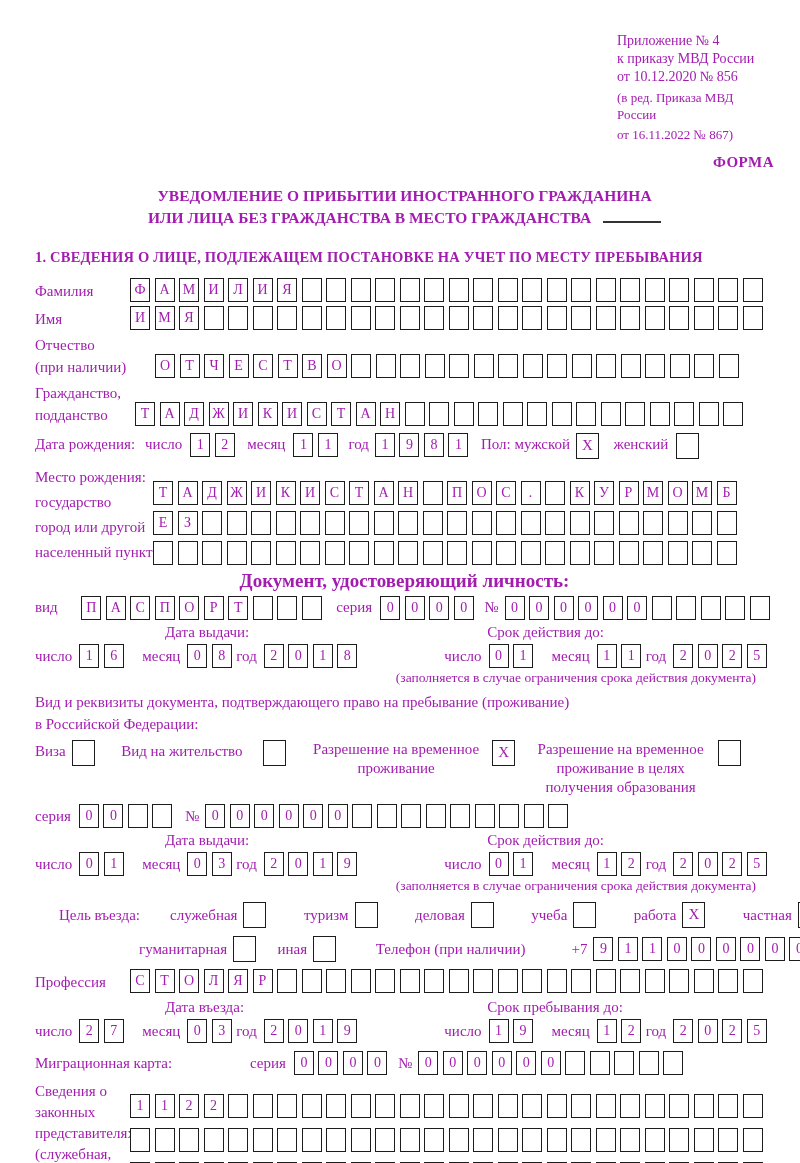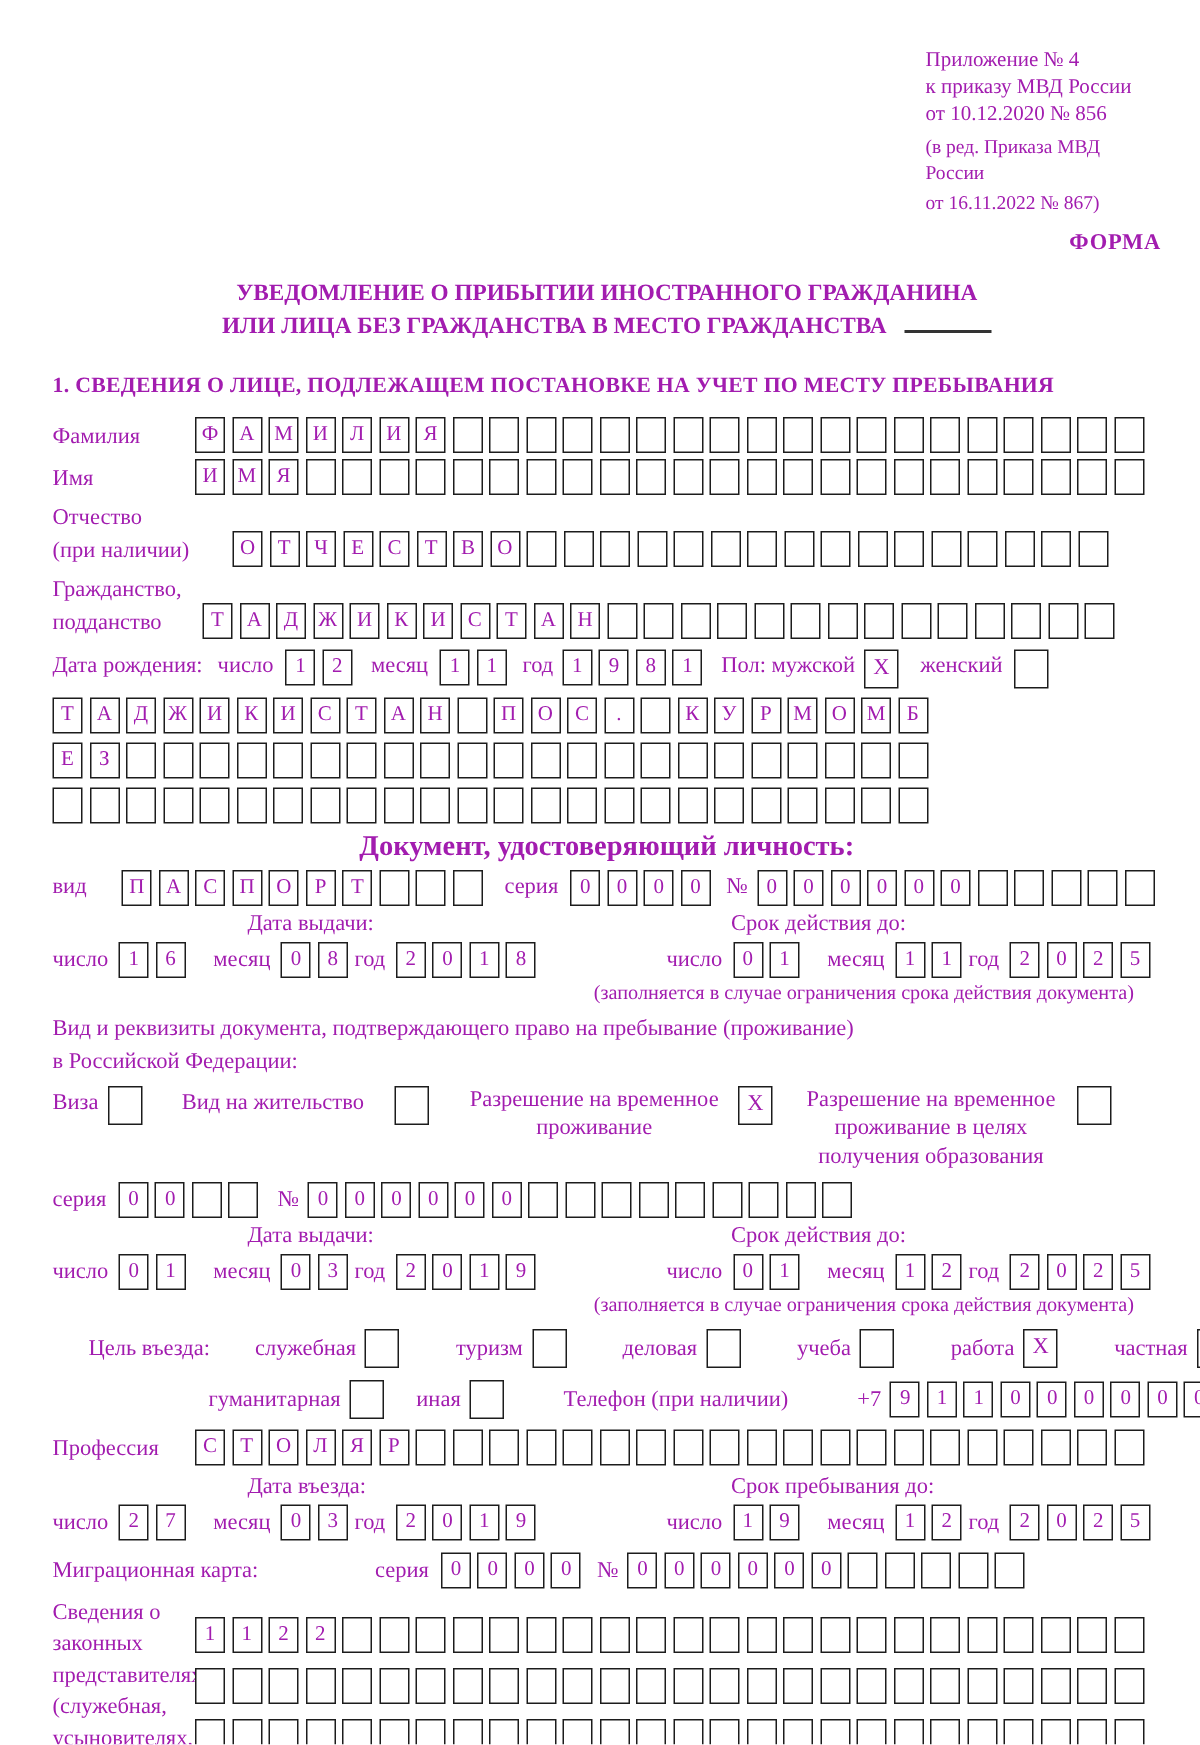"Место рождения:" div.lblcol { html: none -> <div> <div>Место рождения:</div> <div>государство</div> <div>город или другой</div> <div>населенный пункт</div> </div> }
